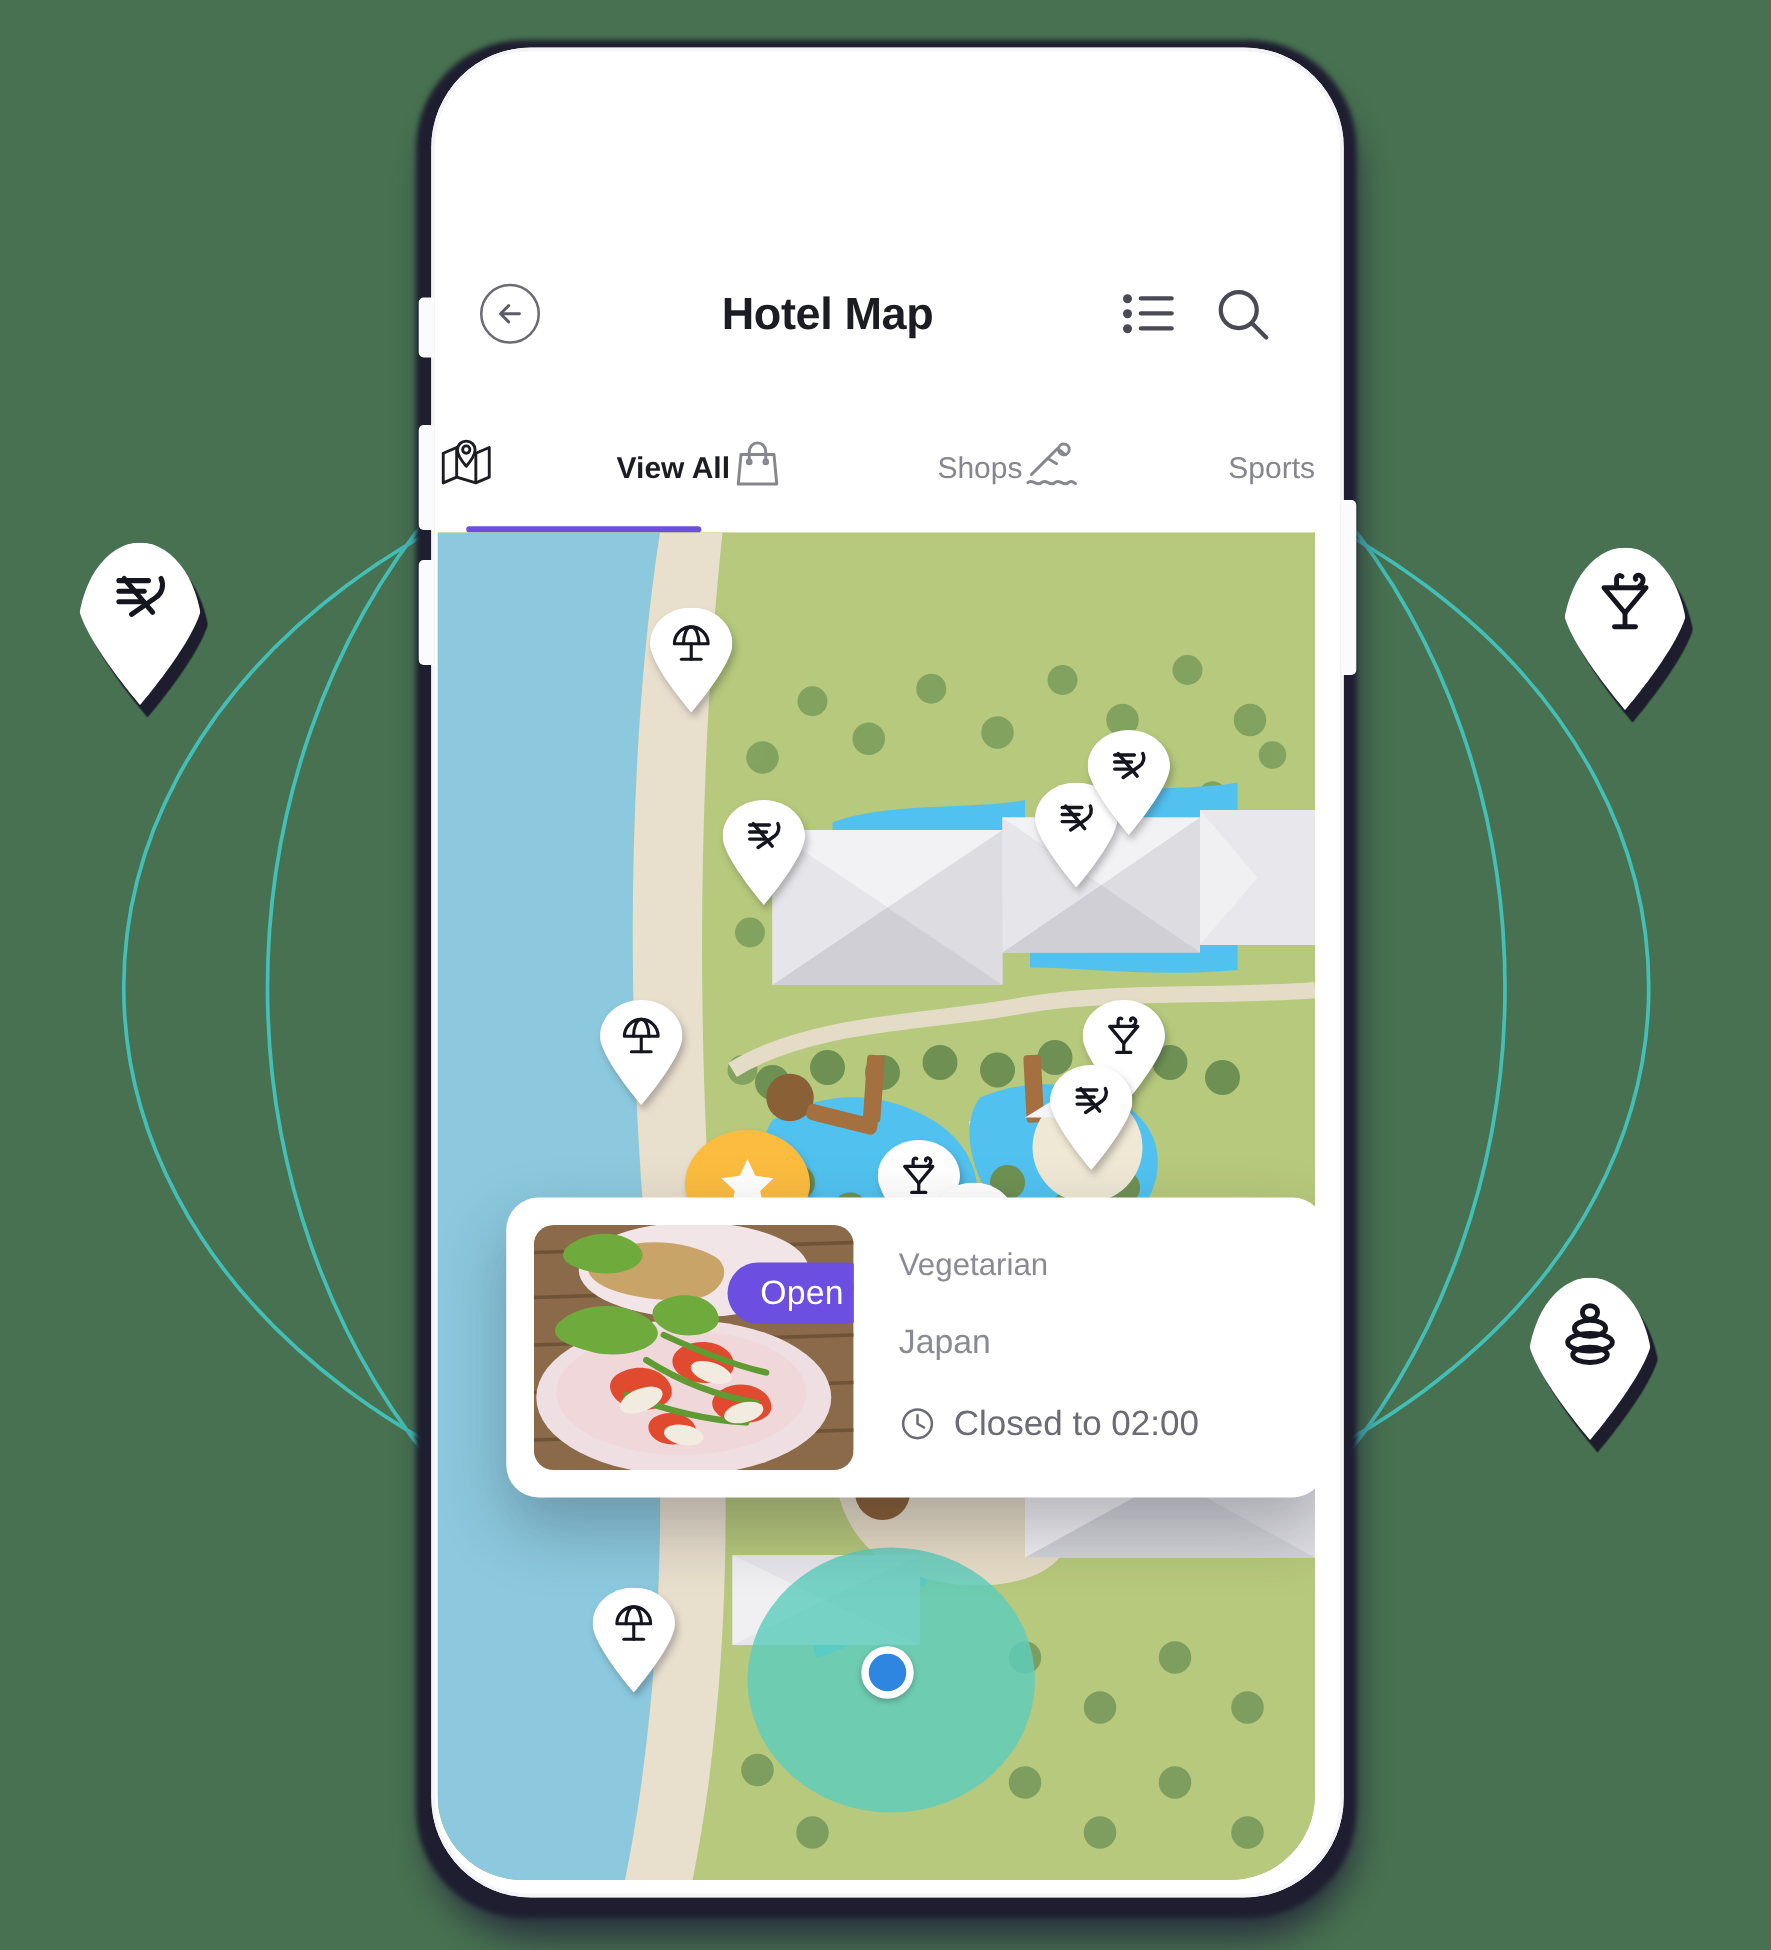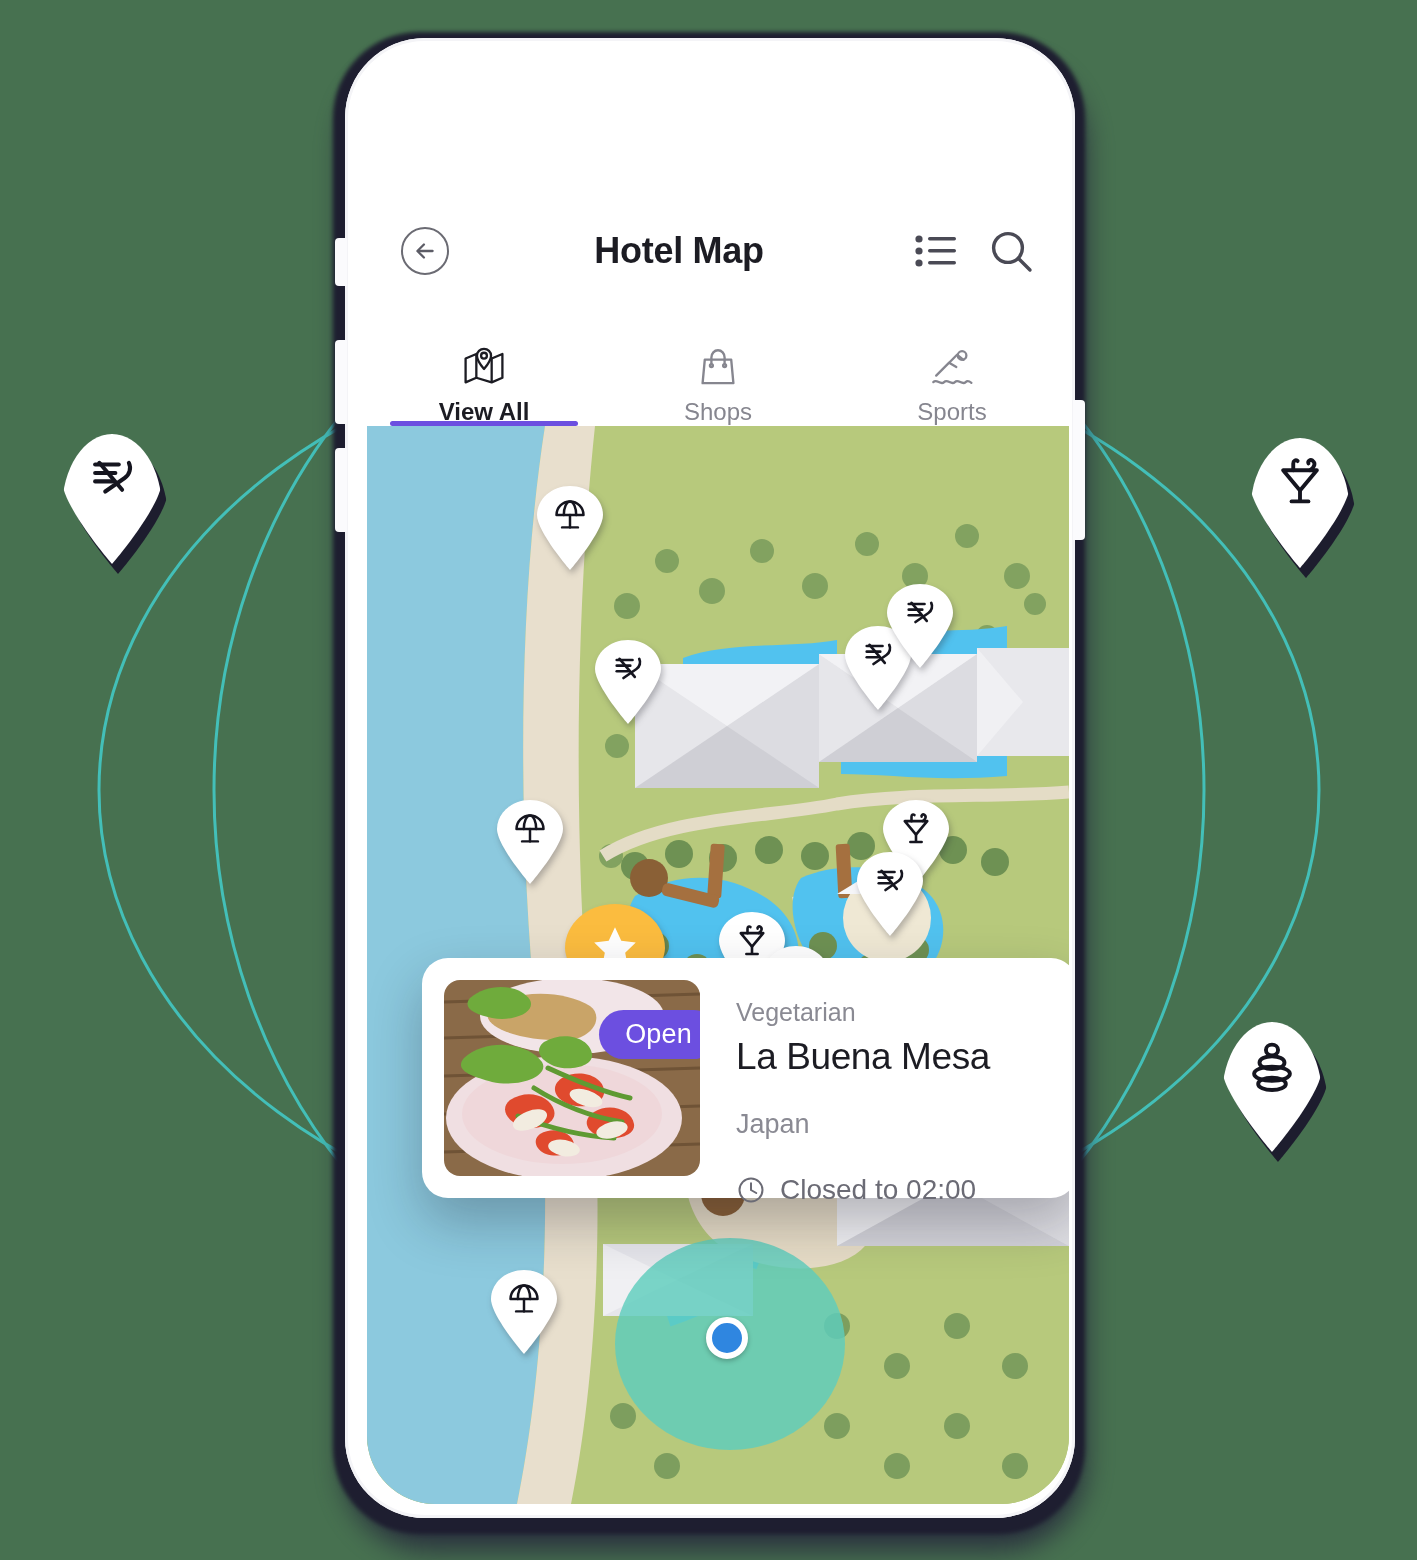"Hotel Map" .screen { left: 367px -> 350px }
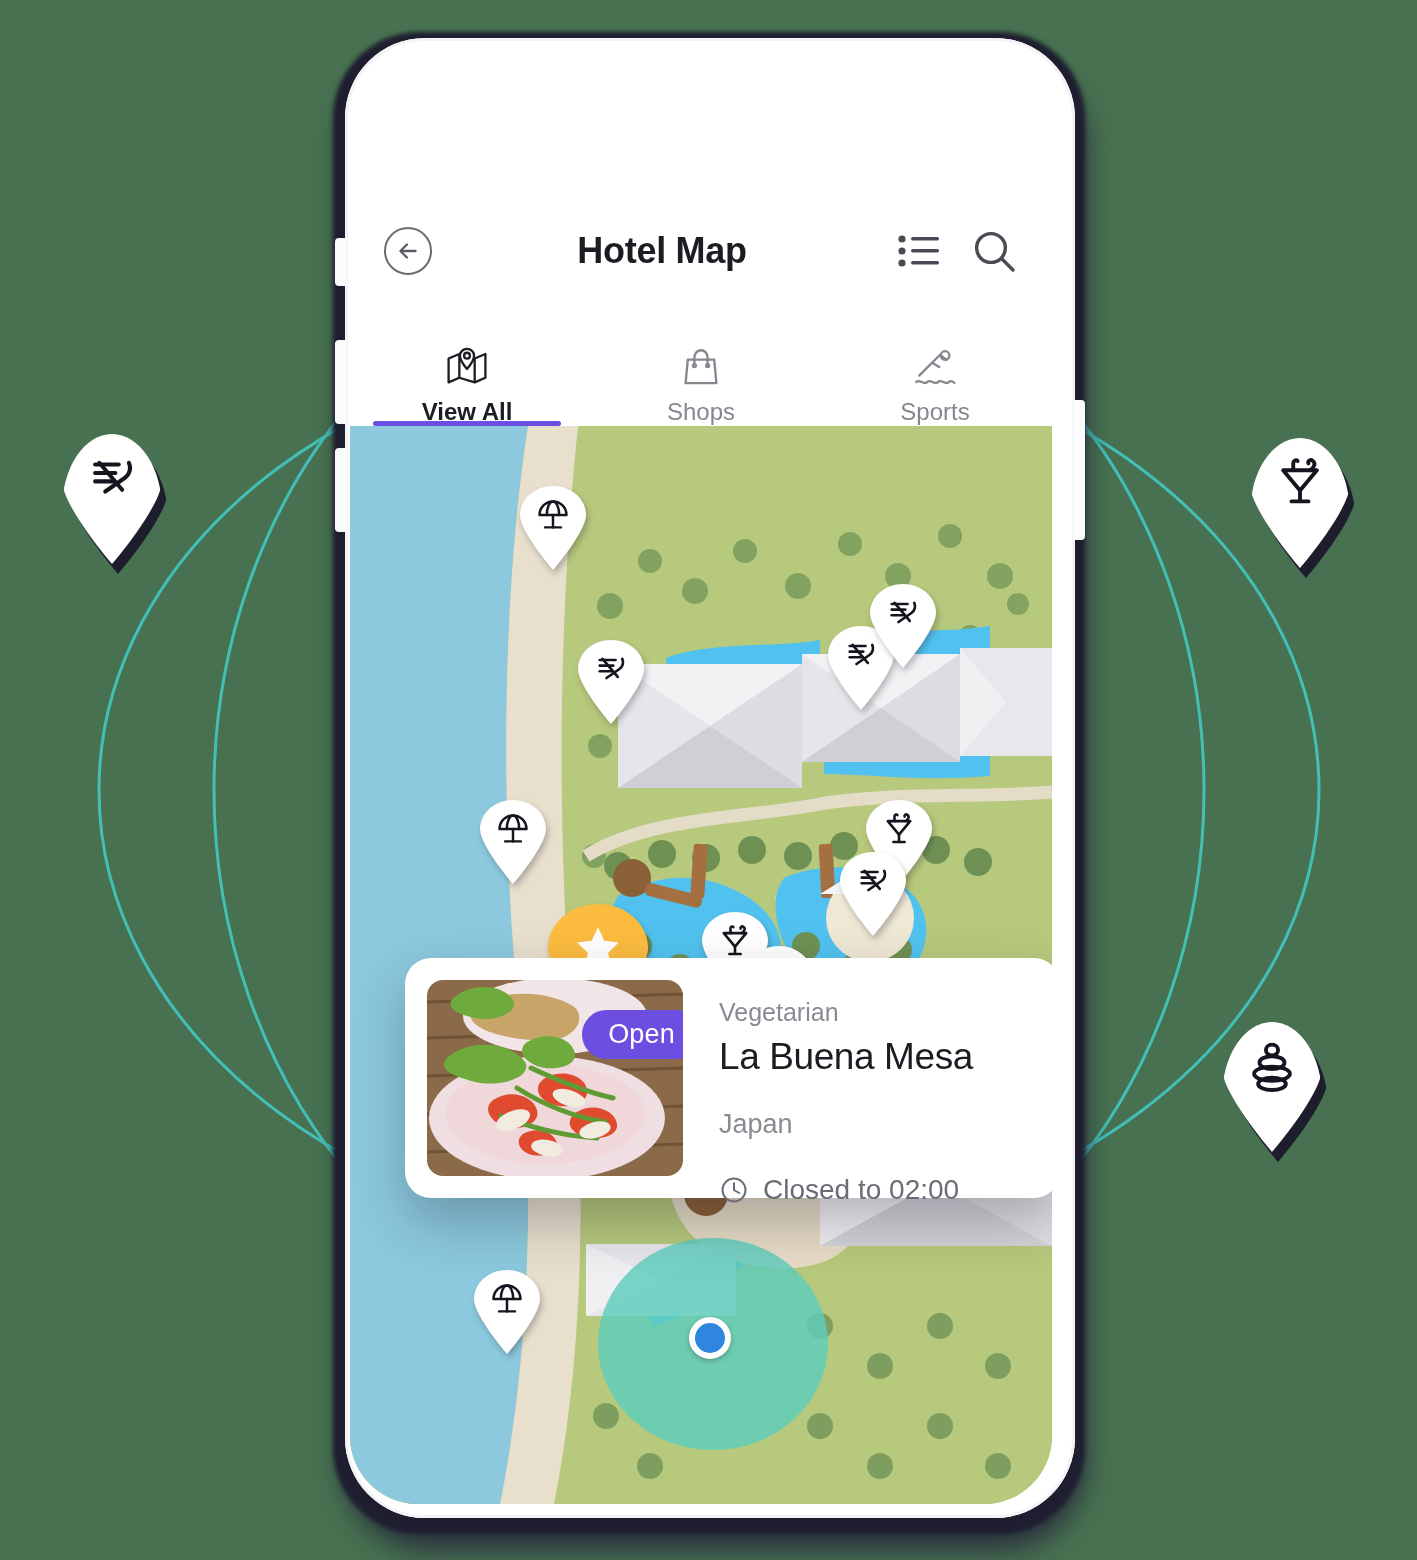"View All" .tab { flex-direction: column -> row; justify-content: flex-end -> space-between }
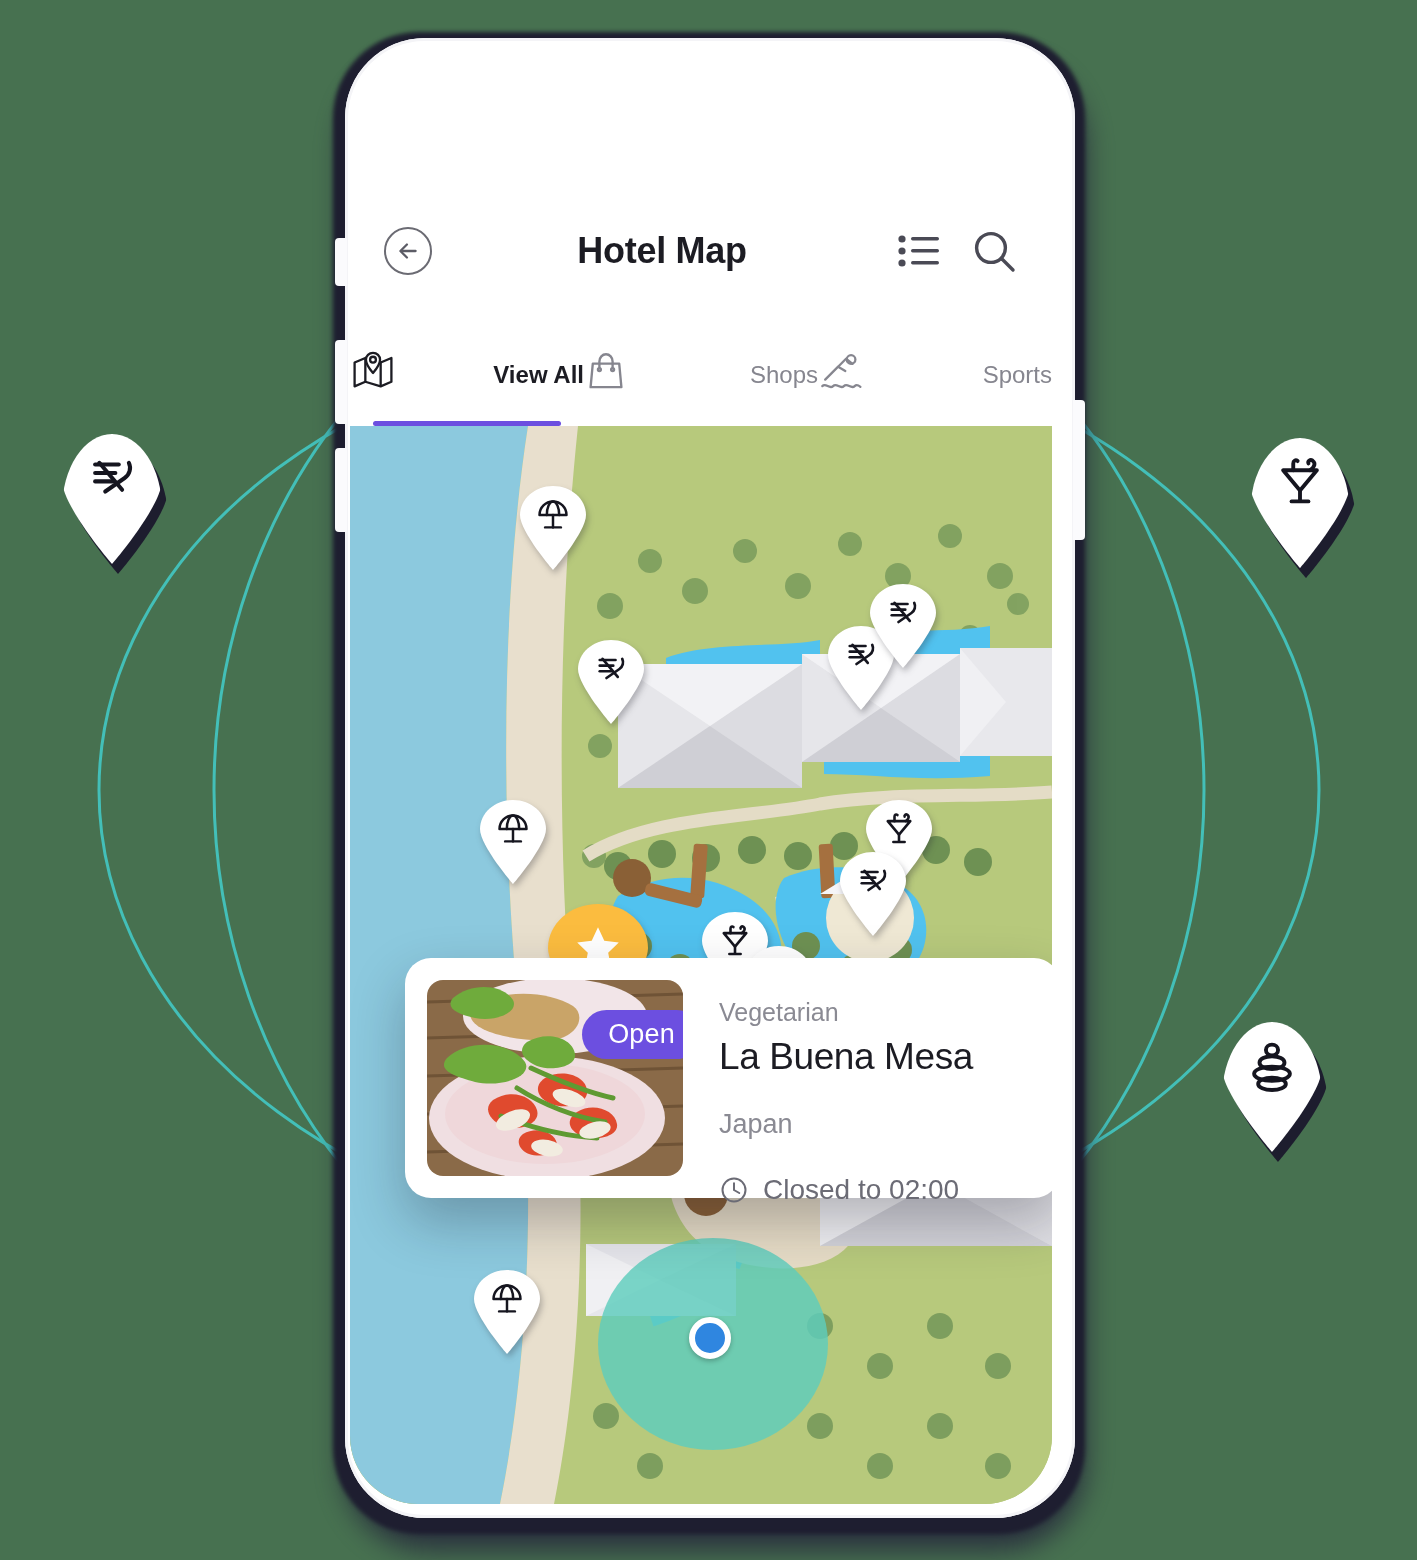"La Buena Mesa" div.card-title { html: <div>La Buena Mesa</div> -> none }
